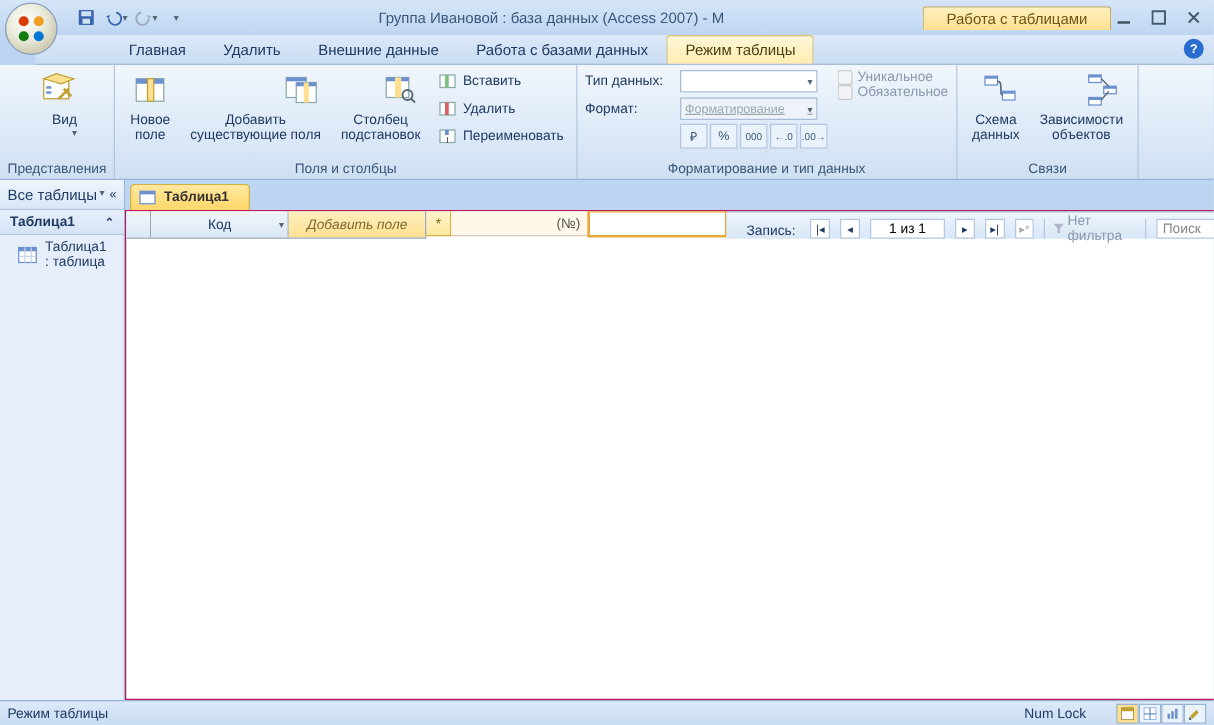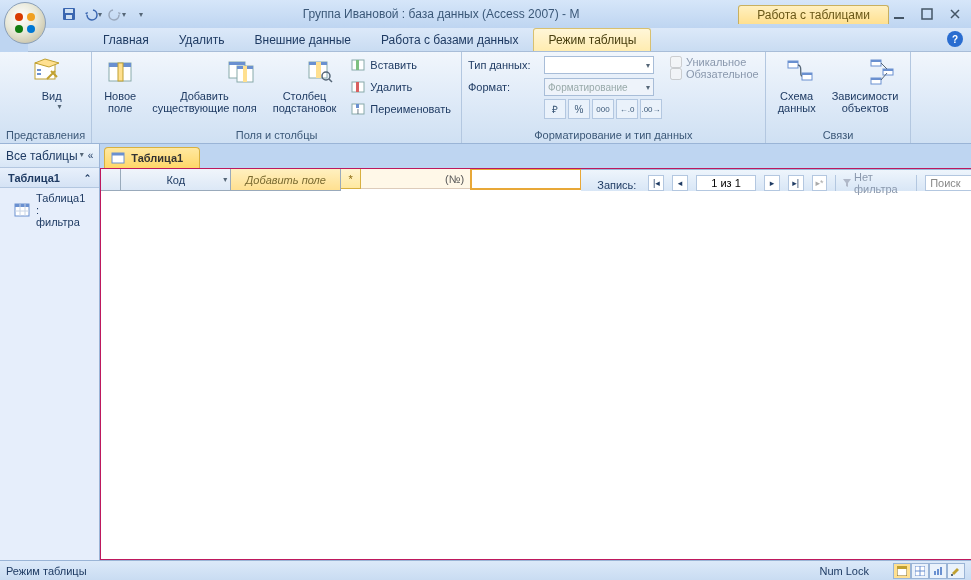"Форматирование" .kv-row .selbox.disabled { text-decoration: none -> underline }
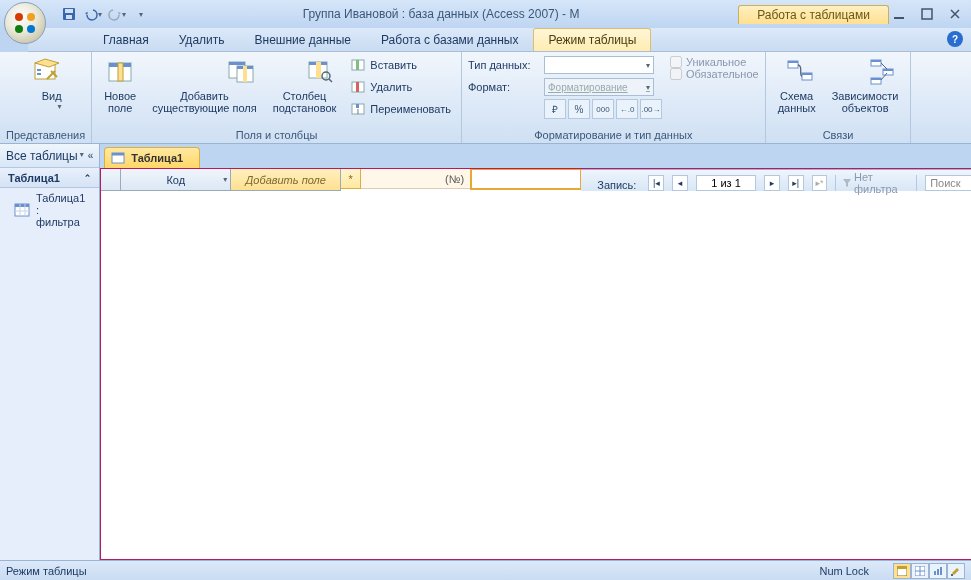"Таблица1 : фильтра" span { text: фильтра -> таблица }
